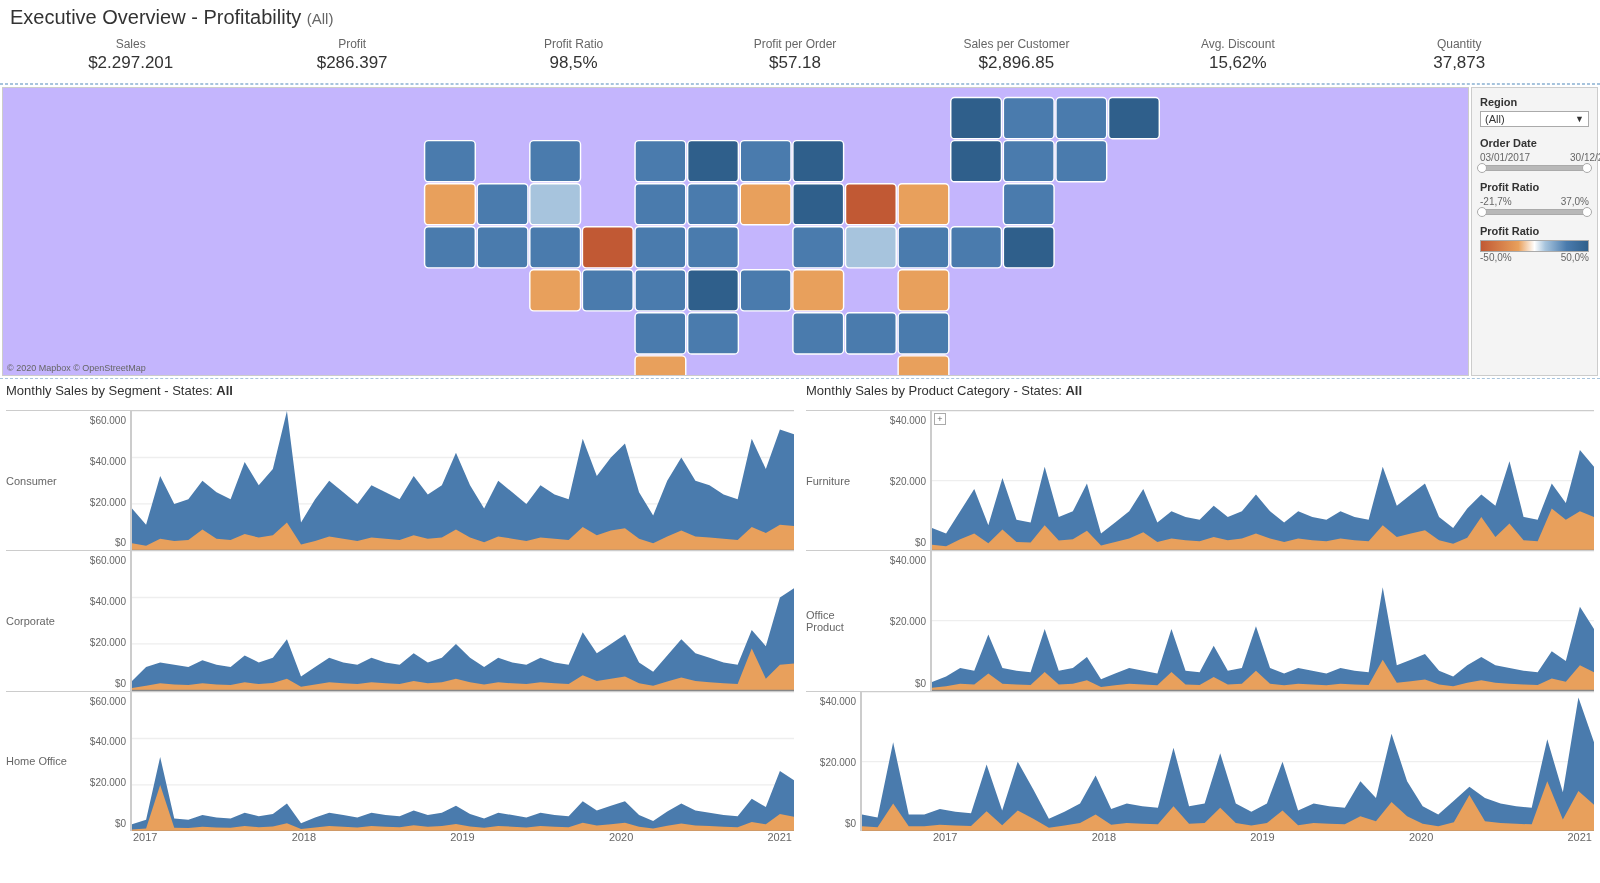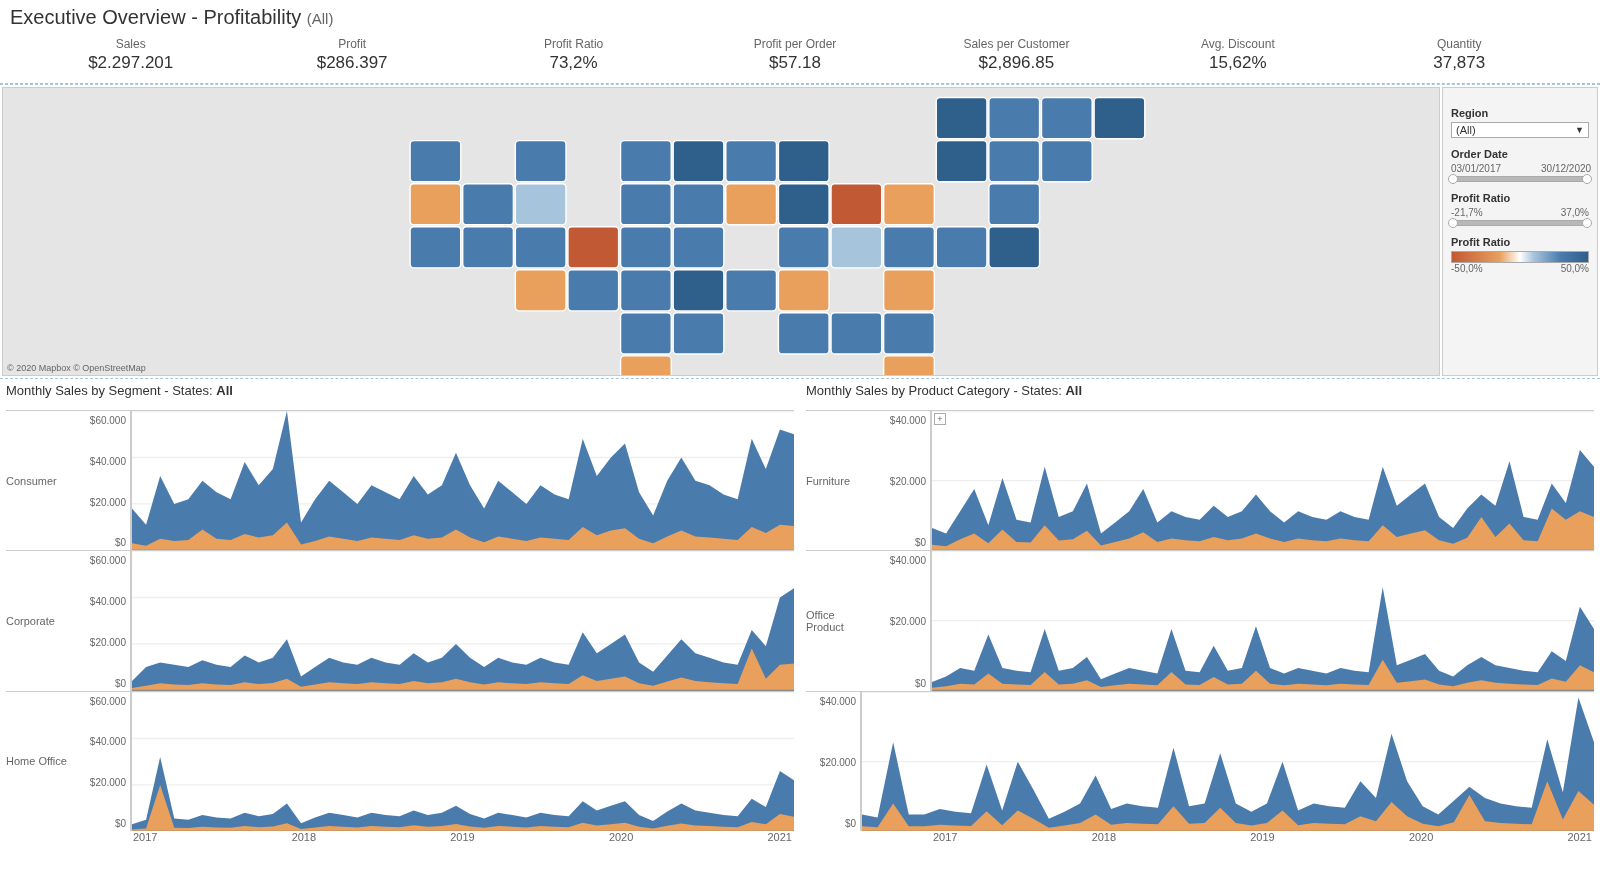"73,2%" div.kpi-value { text: 73,2% -> 98,5% }
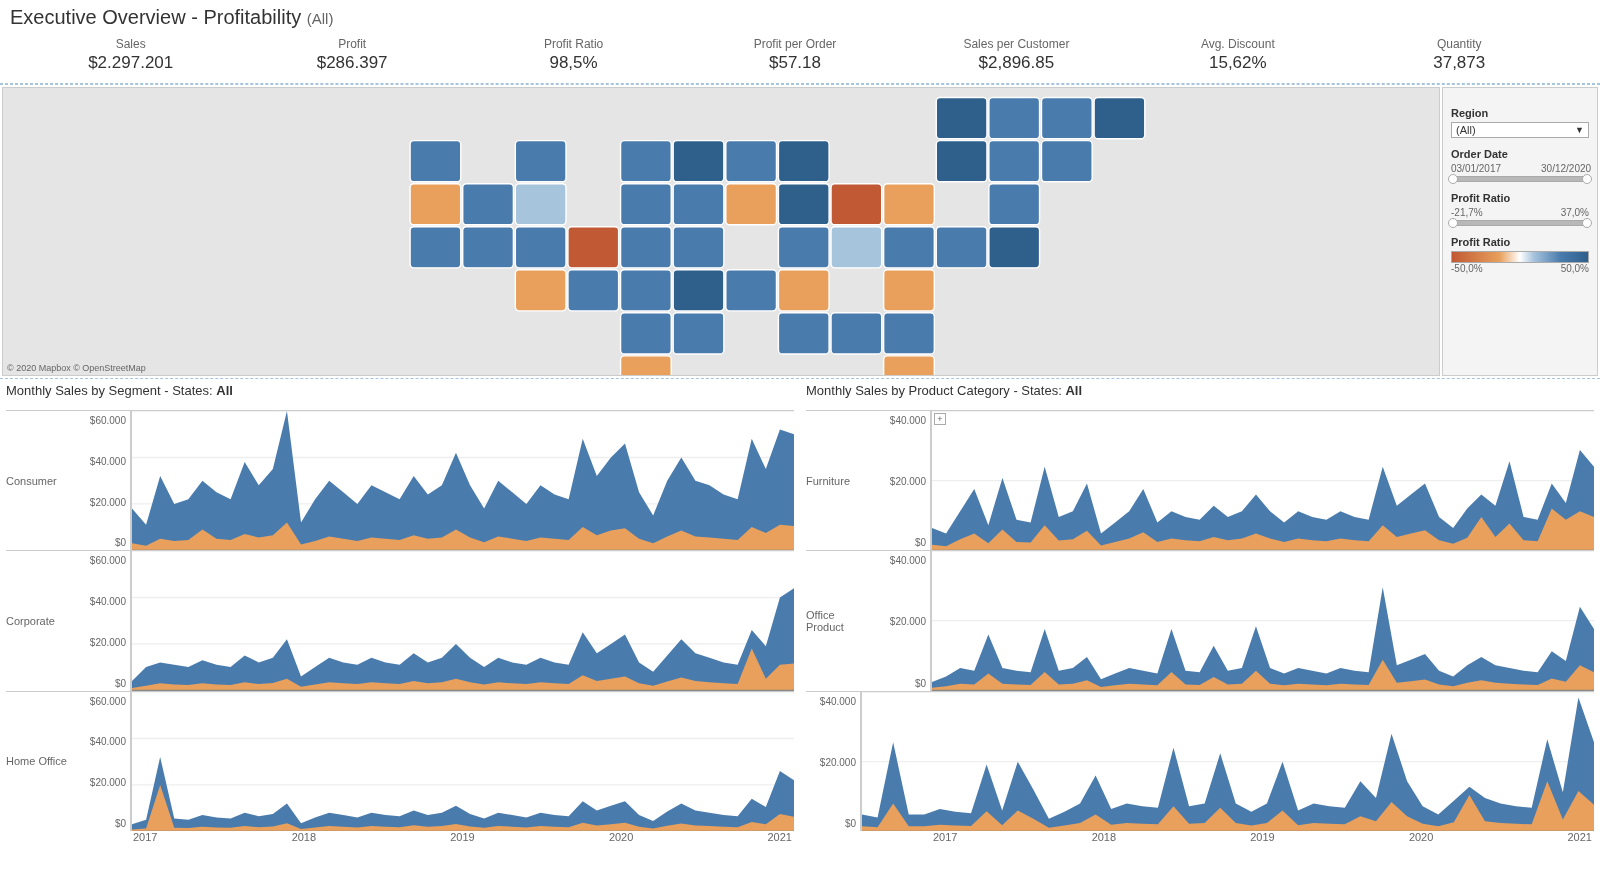"Region" #filters-panel { padding: 19px 8px -> 8px 8px; width: 156px -> 127px }
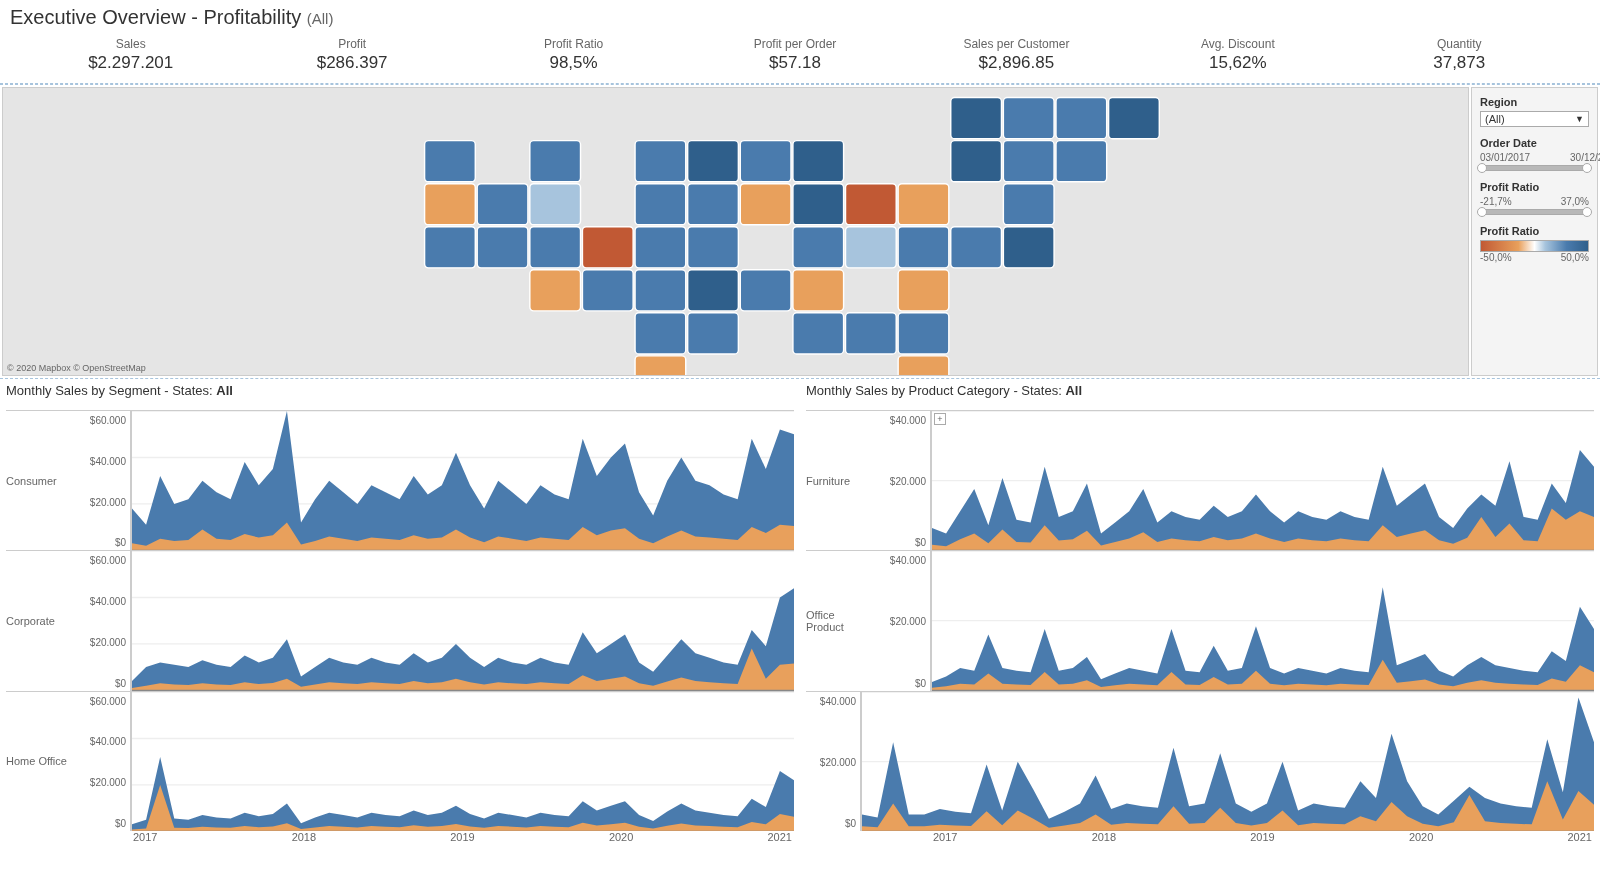"© 2020 Mapbox © OpenStreetMap" #map-panel { background: #e5e5e5 -> #c4b5fd }
